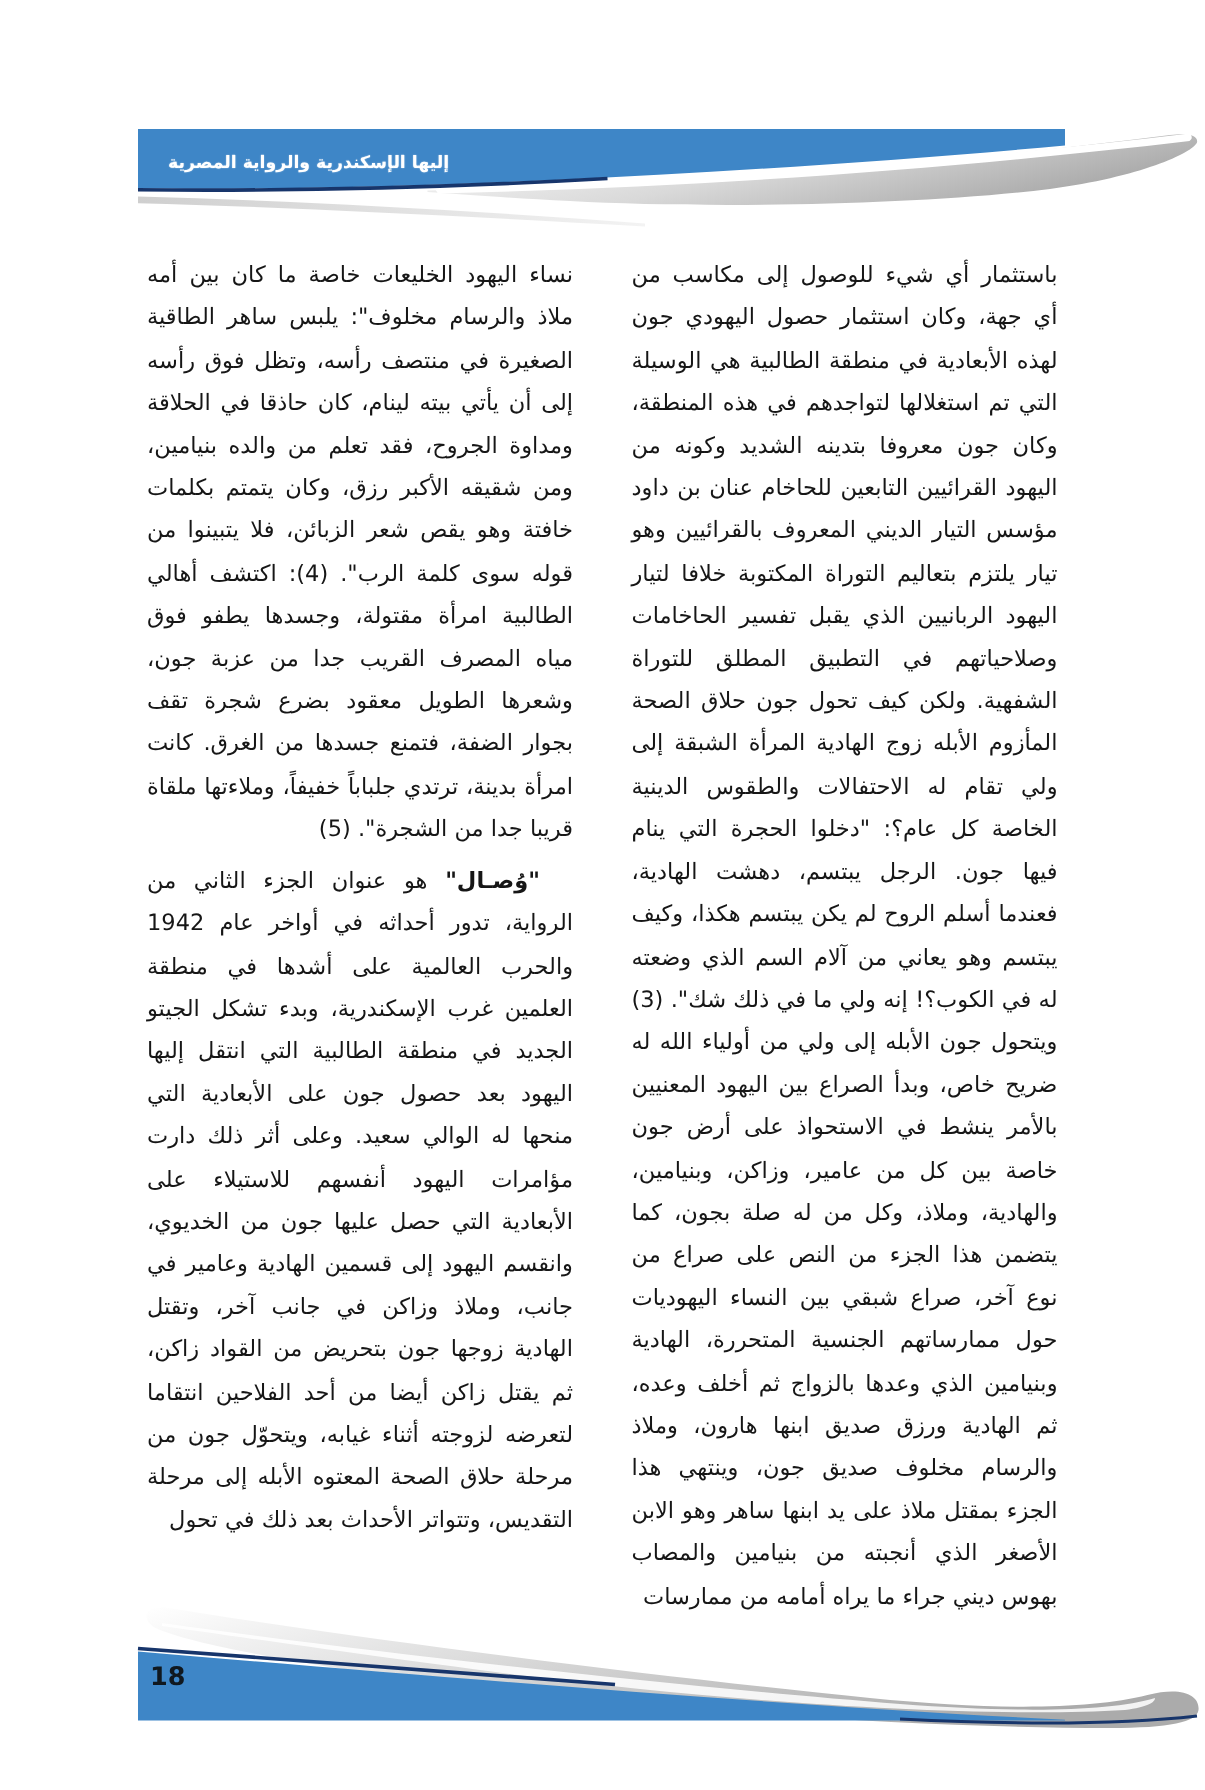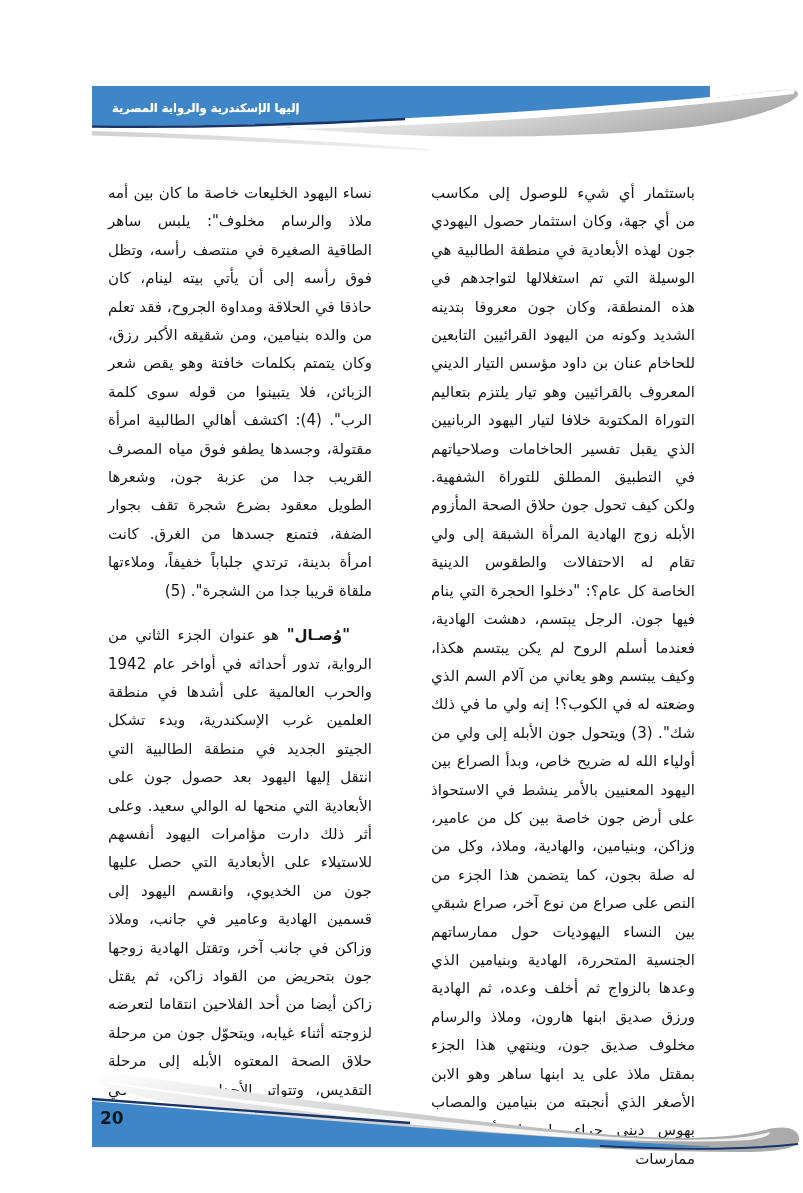"نساء اليهود الخليعات خاصة ما" .col p { margin: 16px -> 6px }
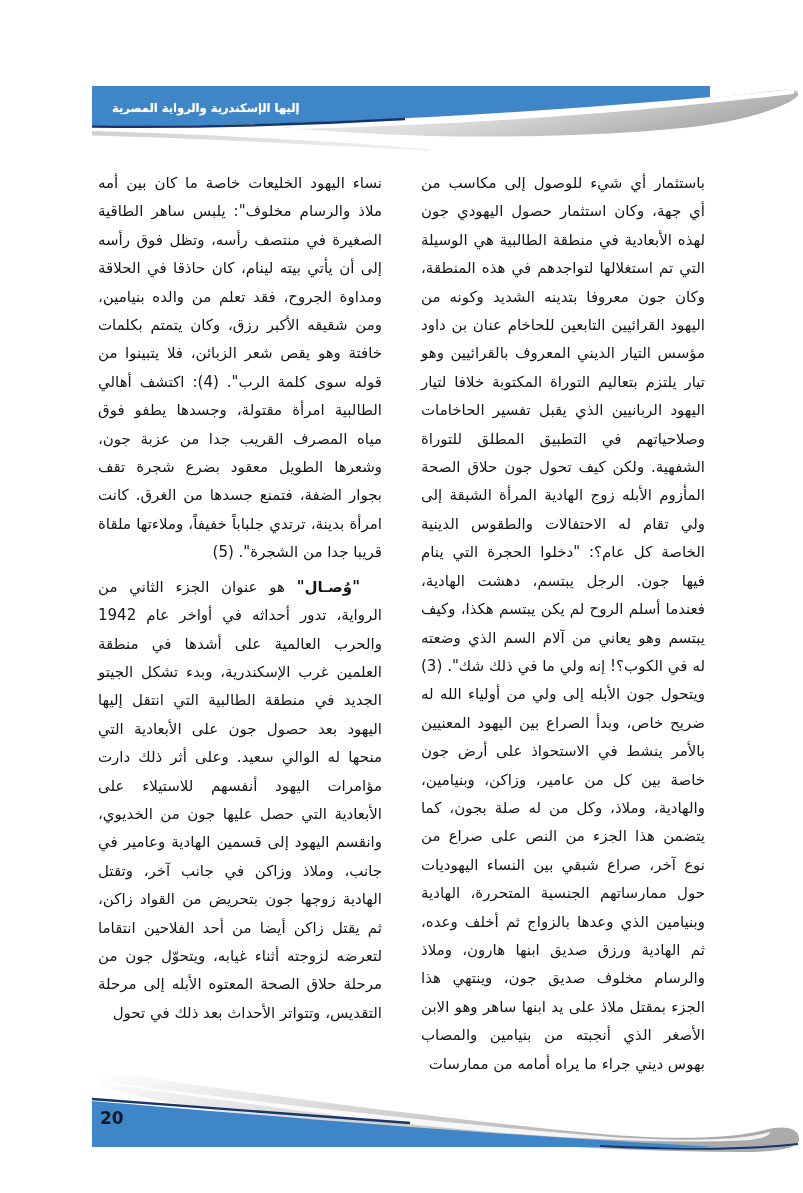"20" div.page-num { text: 20 -> 18 }
